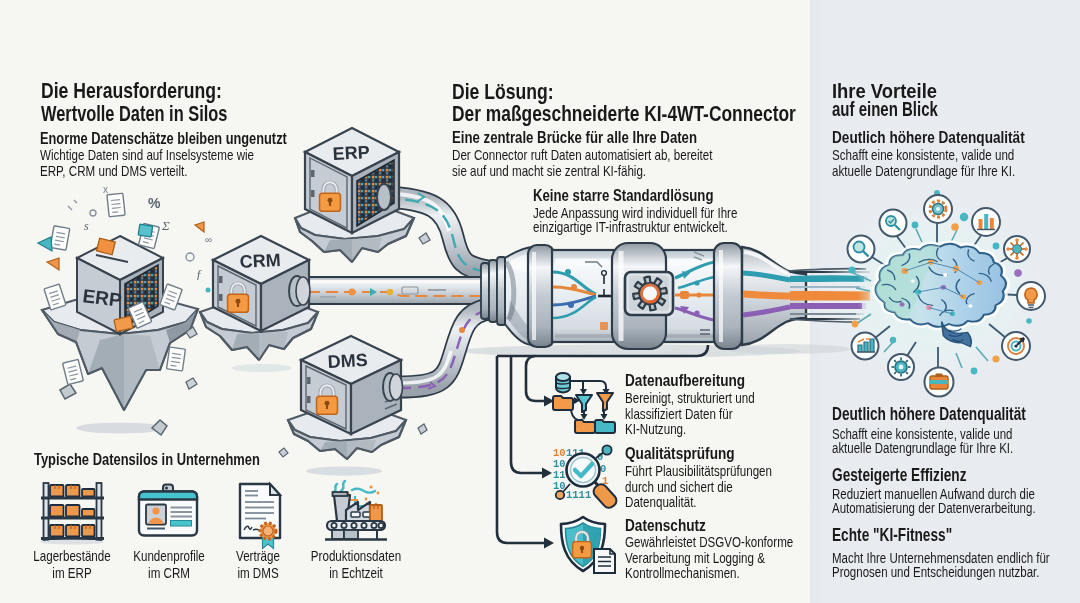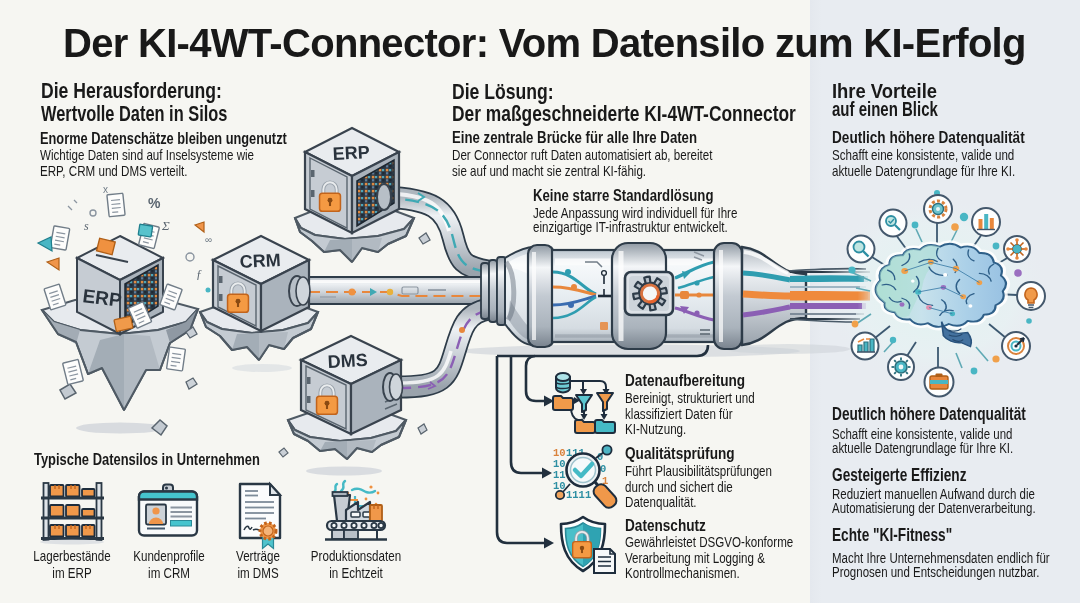"Der KI-4WT-Connector: Vom Datensilo zum" div.t { html: <div>Der KI-4WT-Connector: Vom Datensilo zum KI-Erfolg</div> -> none }
